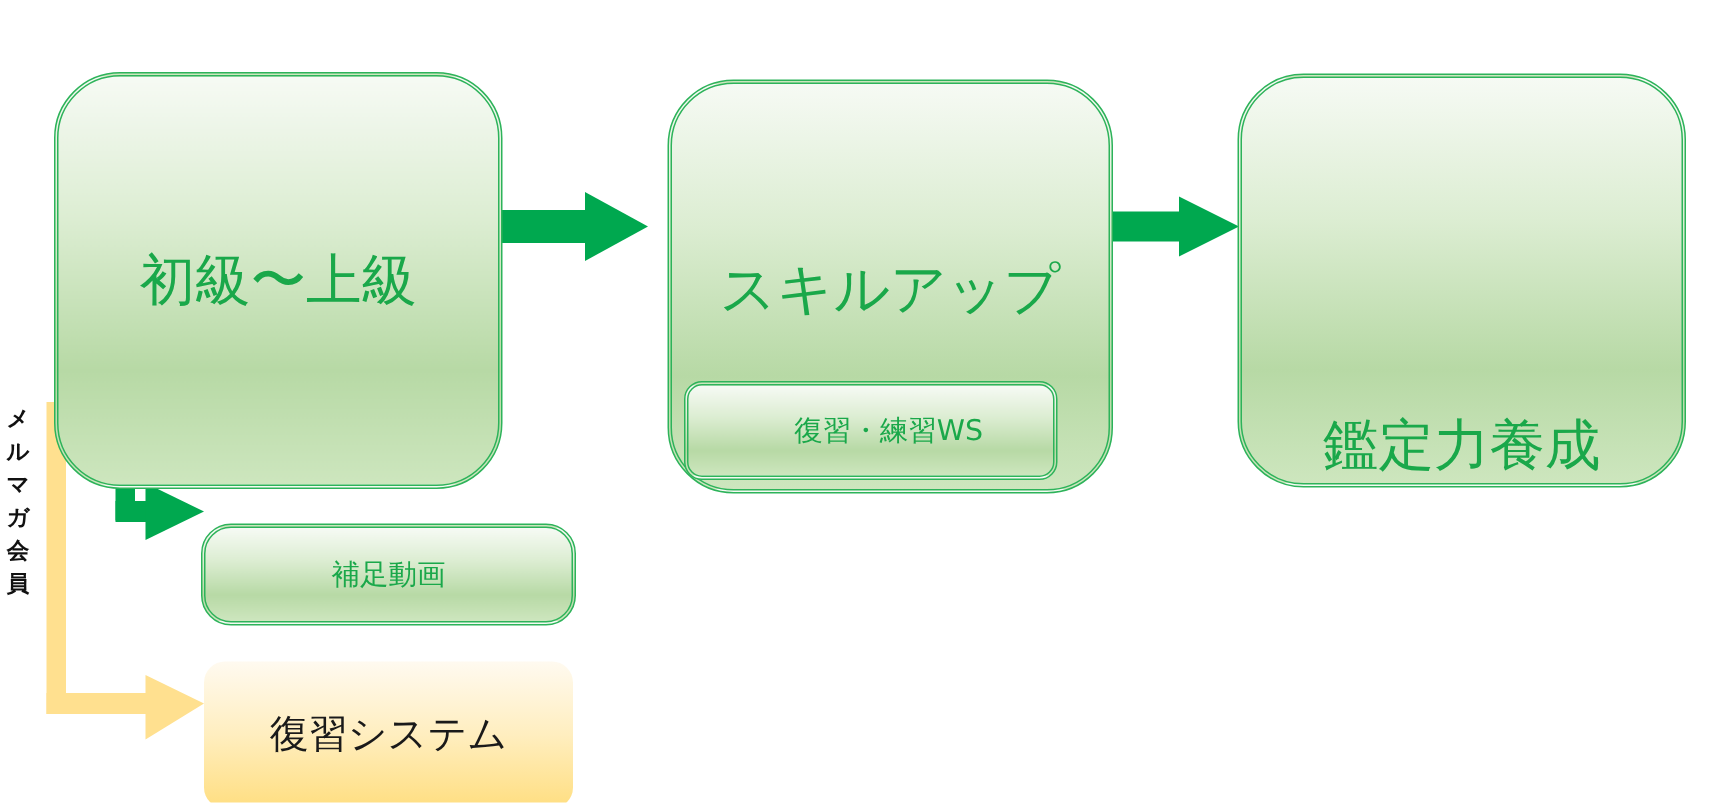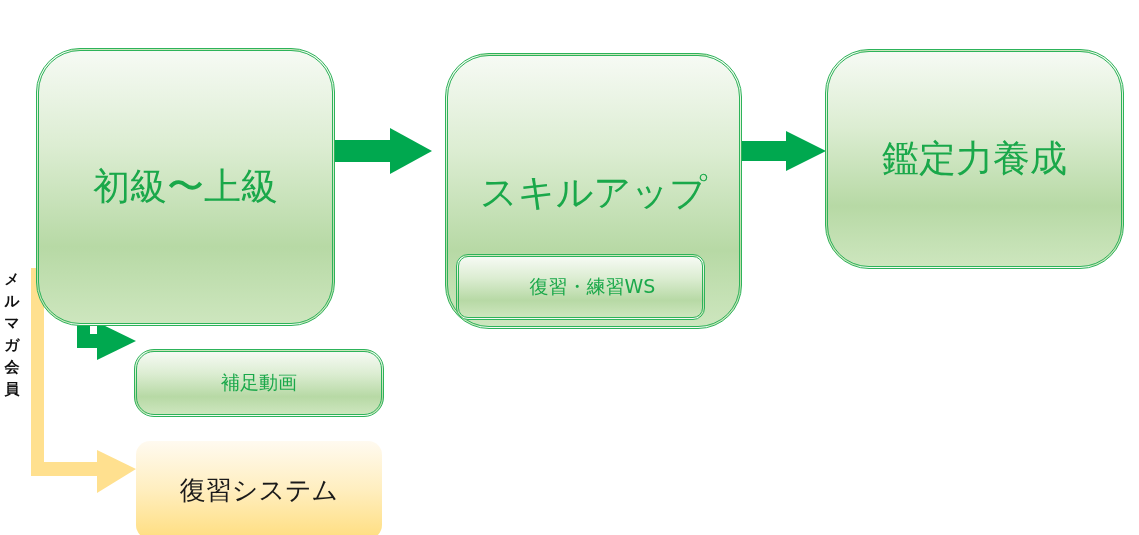"鑑定力養成" div.box { align-items: none -> flex-end; height: 220px -> 276px }
